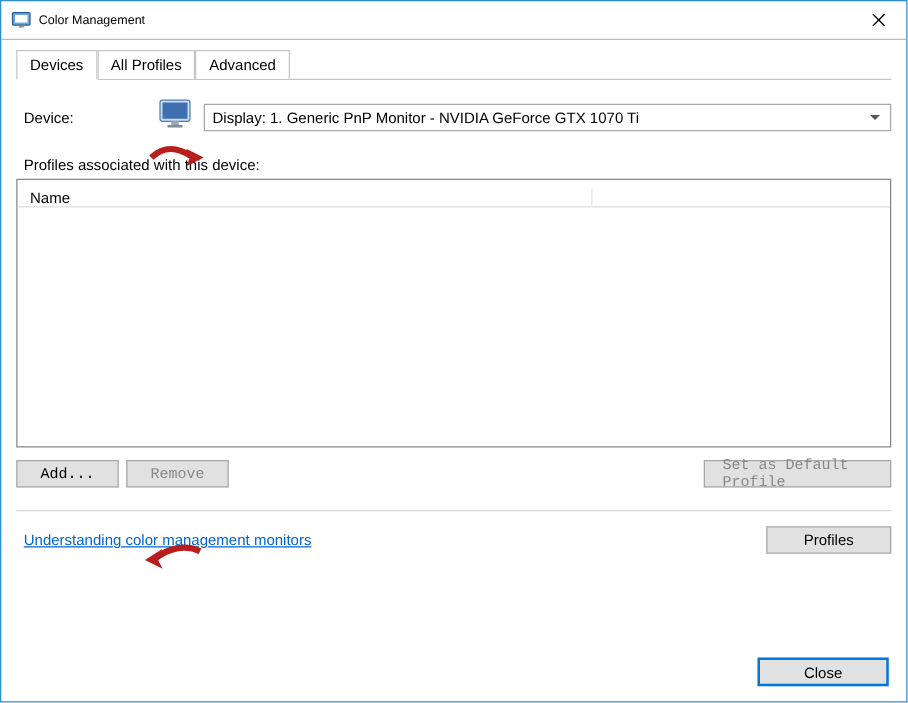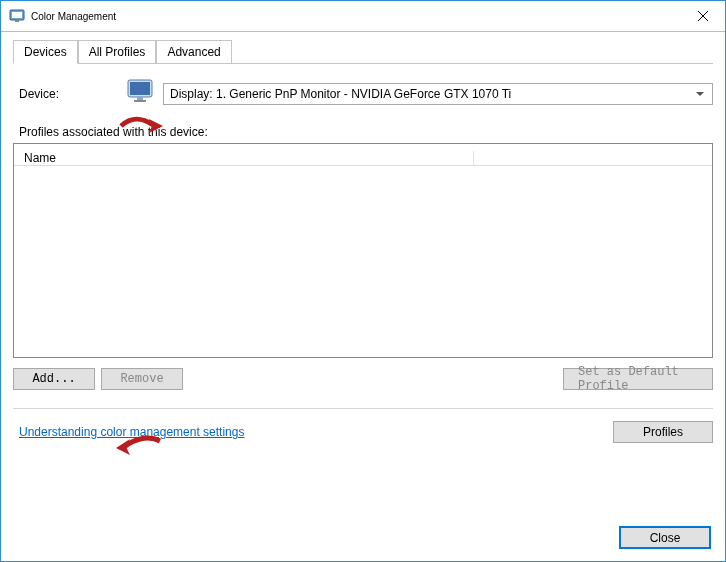"Understanding color management settings" span.link { text: settings -> monitors }
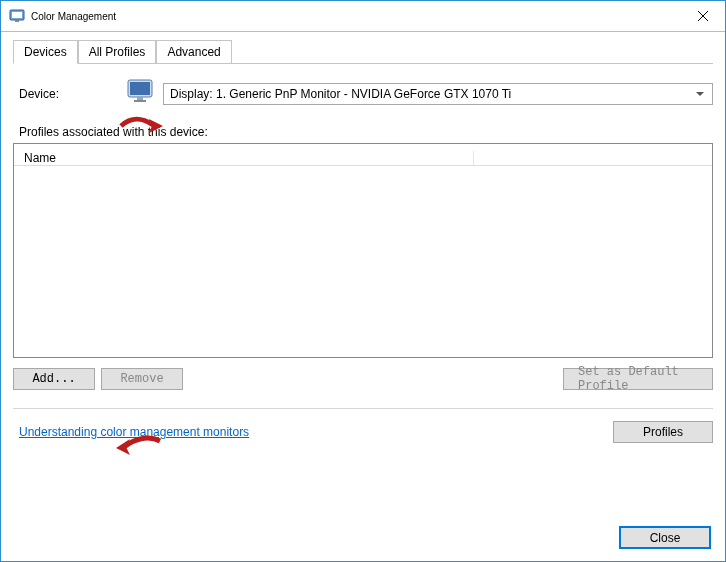"Close" .close-main { width: 92px -> 105px }
